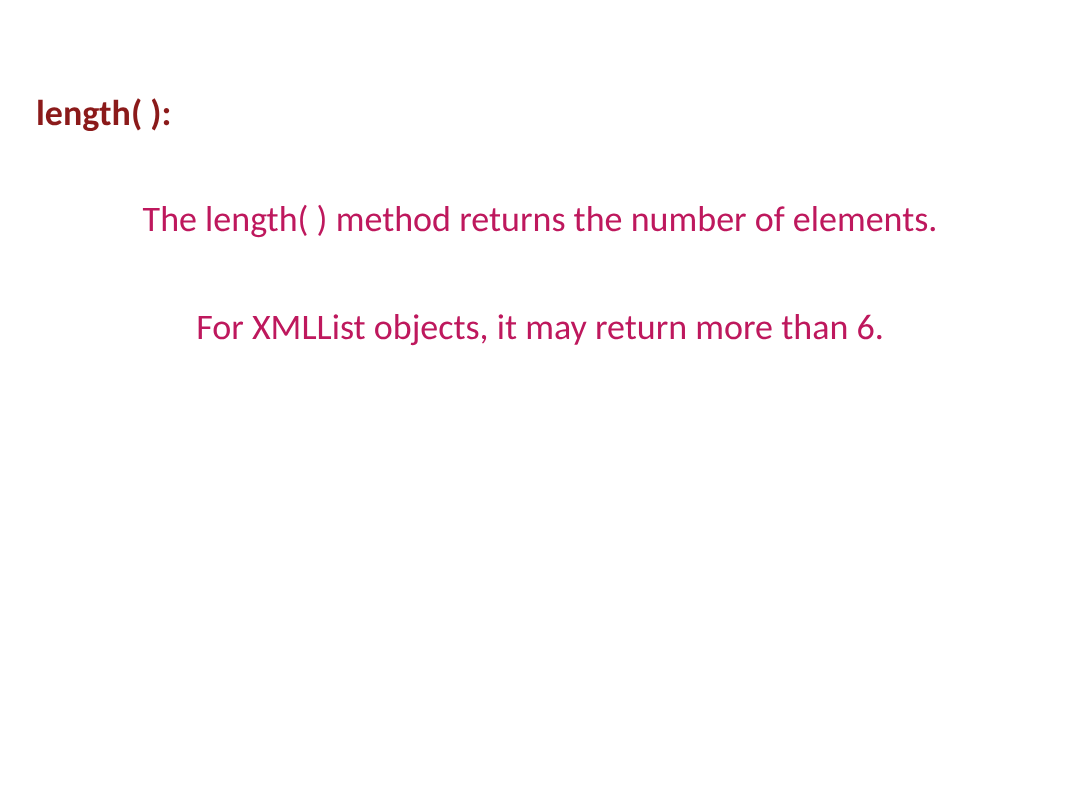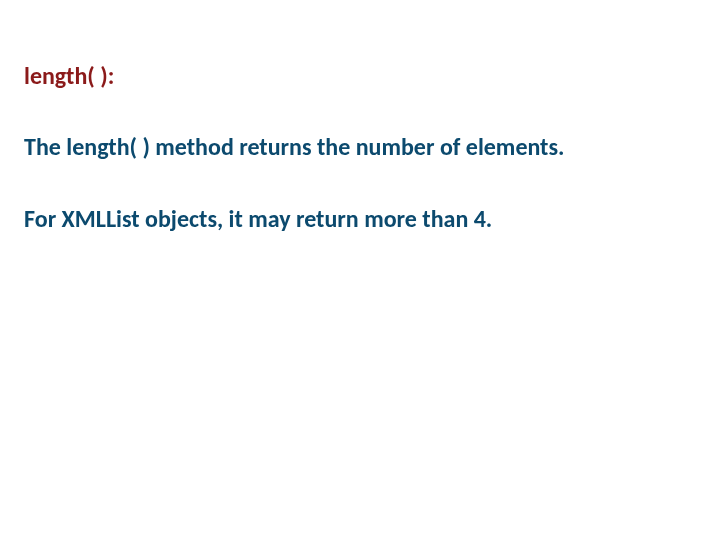"The length( ) method returns" .para { color: #0c4a6e -> #be185d; font-weight: 700 -> 400; text-align: none -> center }
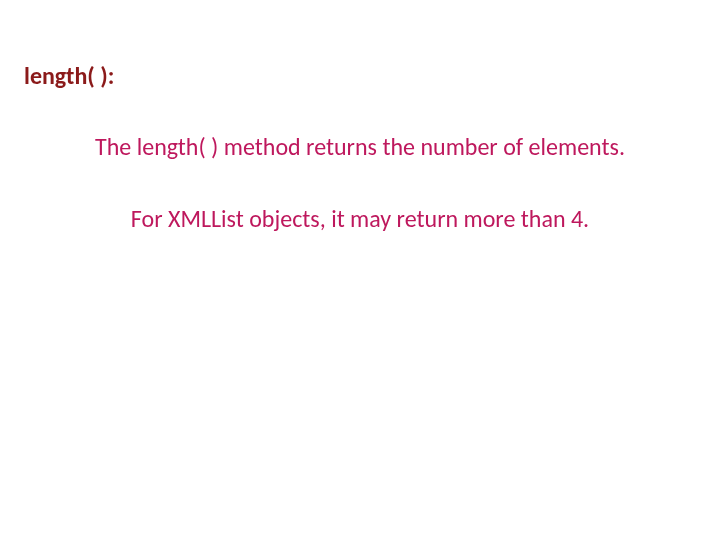"For XMLList objects, it may" p.para { text: 4 -> 6 }
